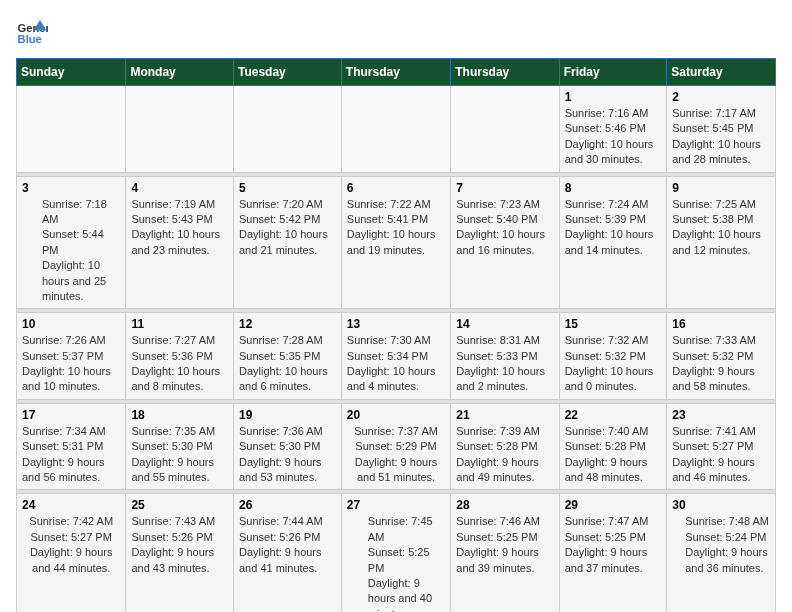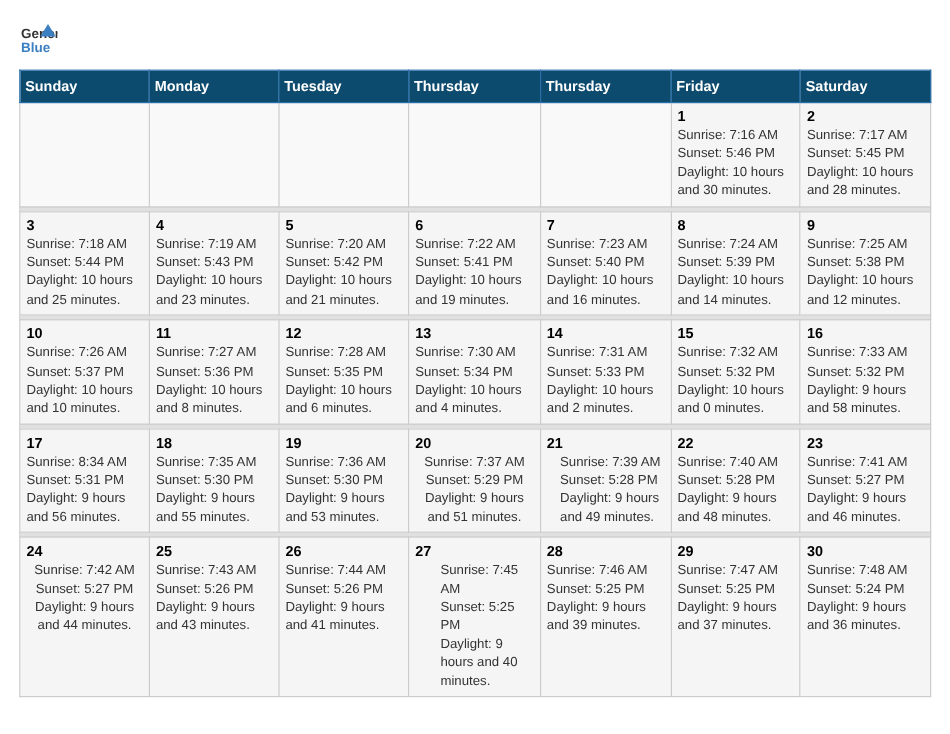"Sunday" thead tr th { background-color: #0c4a6e -> #14532d }
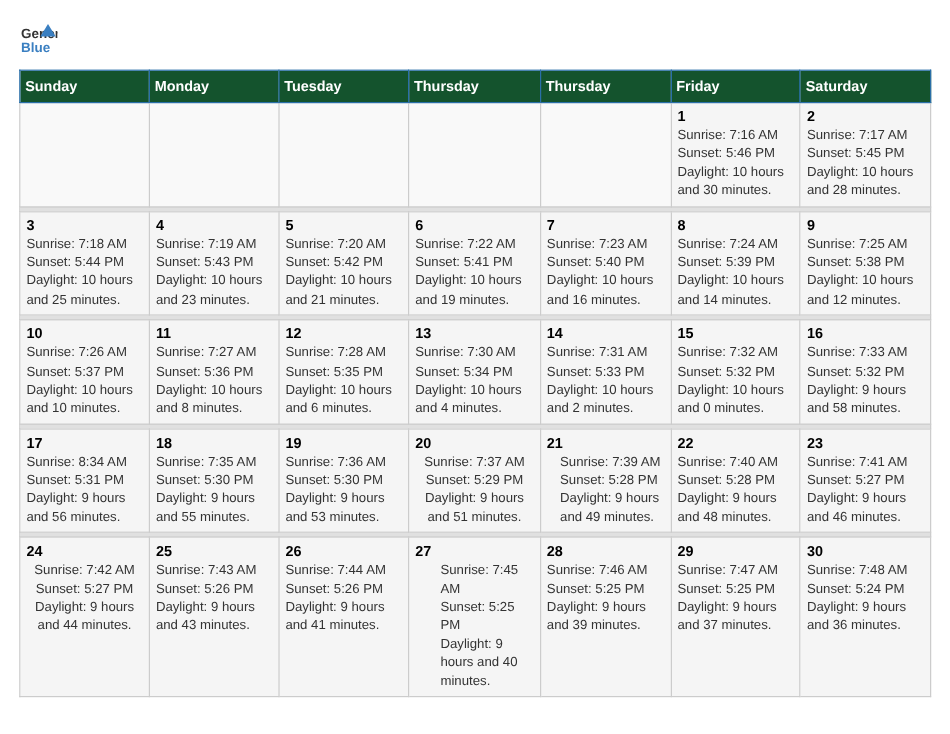"Sunrise: 7:18 AM" div.day-info { margin-left: none -> 20px }
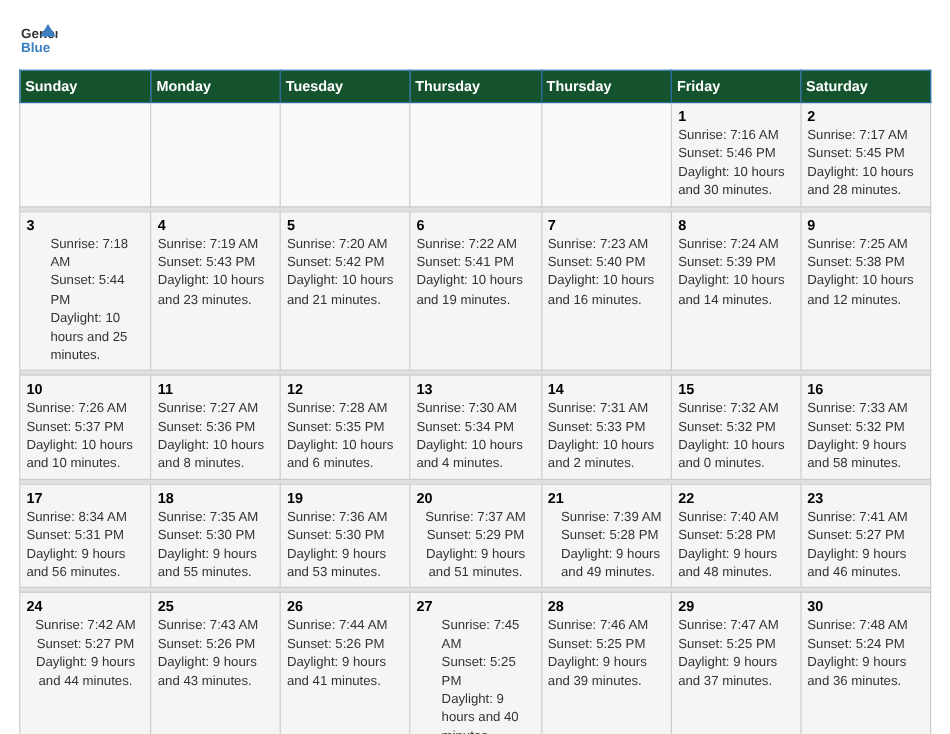"Sunrise: 7:31 AM" div.day-info { text: 7:31 -> 8:31 }
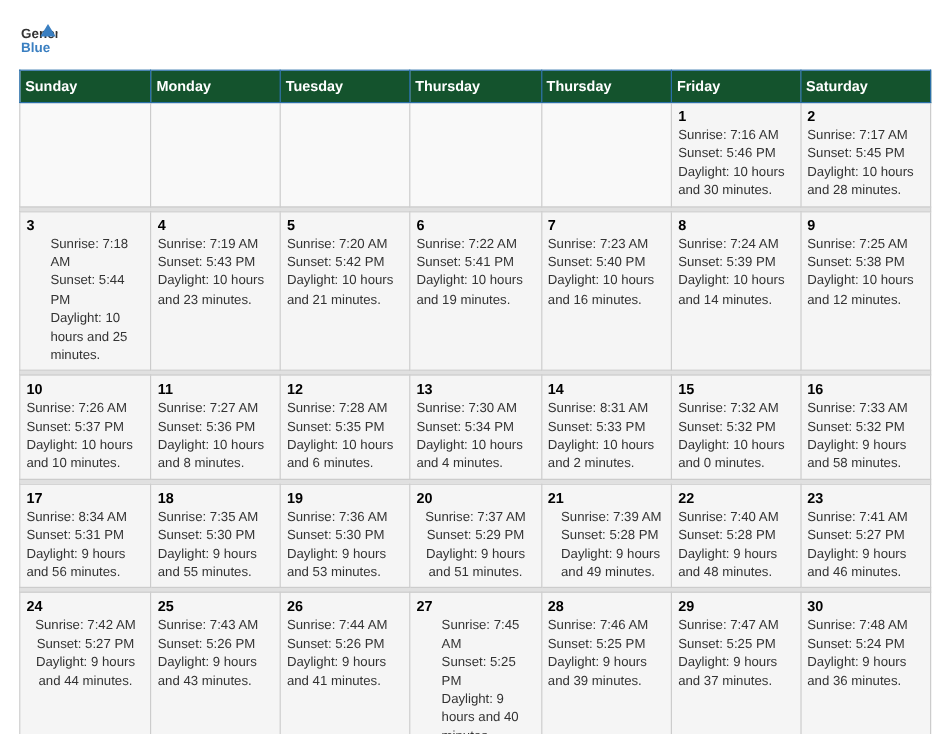"Sunrise: 8:34 AM" div.day-info { text: 8:34 -> 7:34 }
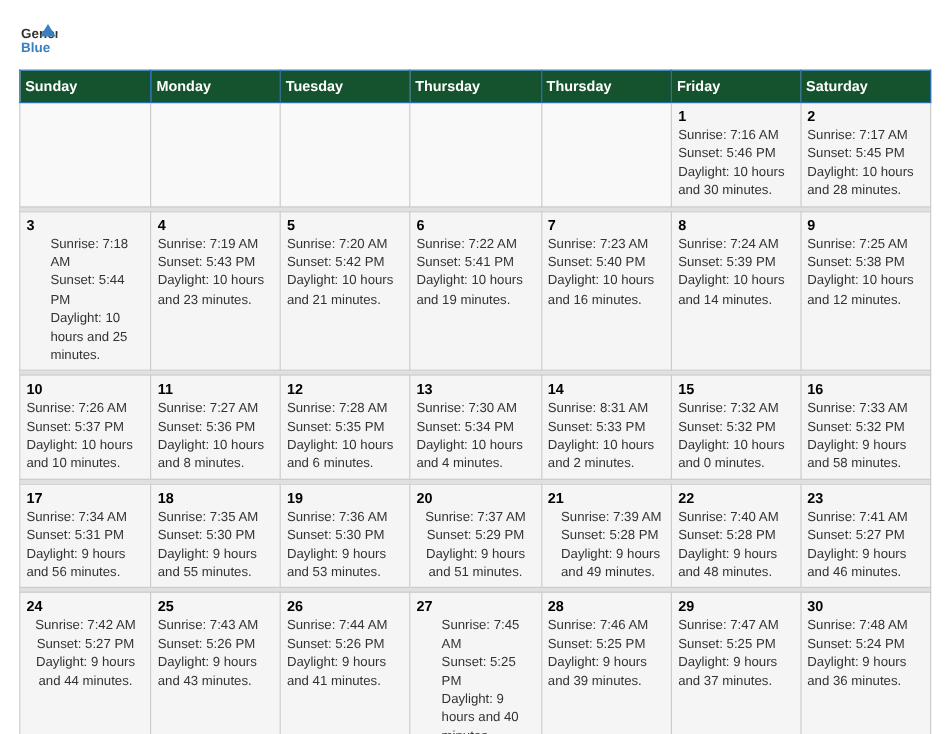"Sunrise: 7:39 AM" div.day-info { margin-left: 11px -> none }
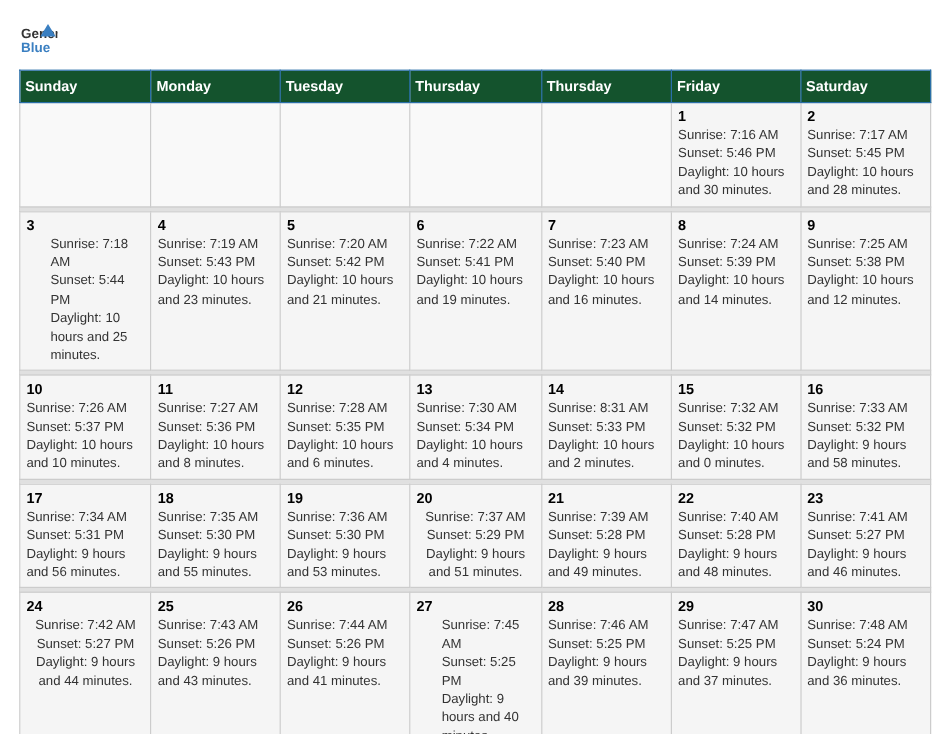"Sunrise: 7:48 AM" div.day-info { margin-left: none -> 13px }
